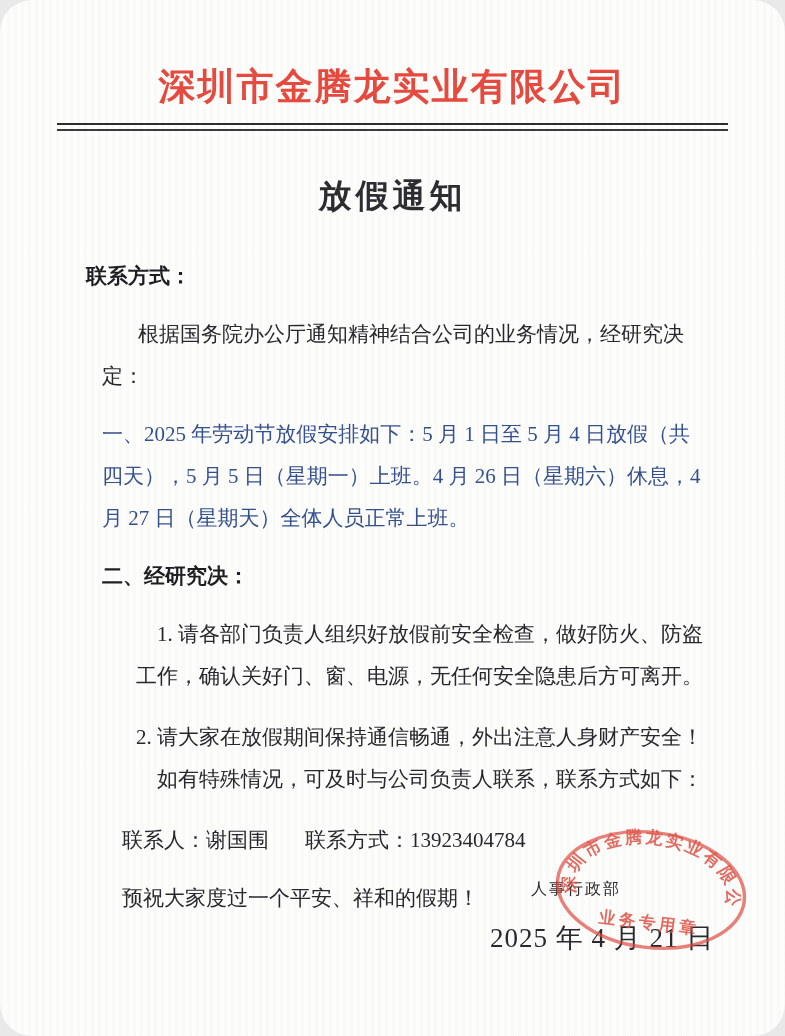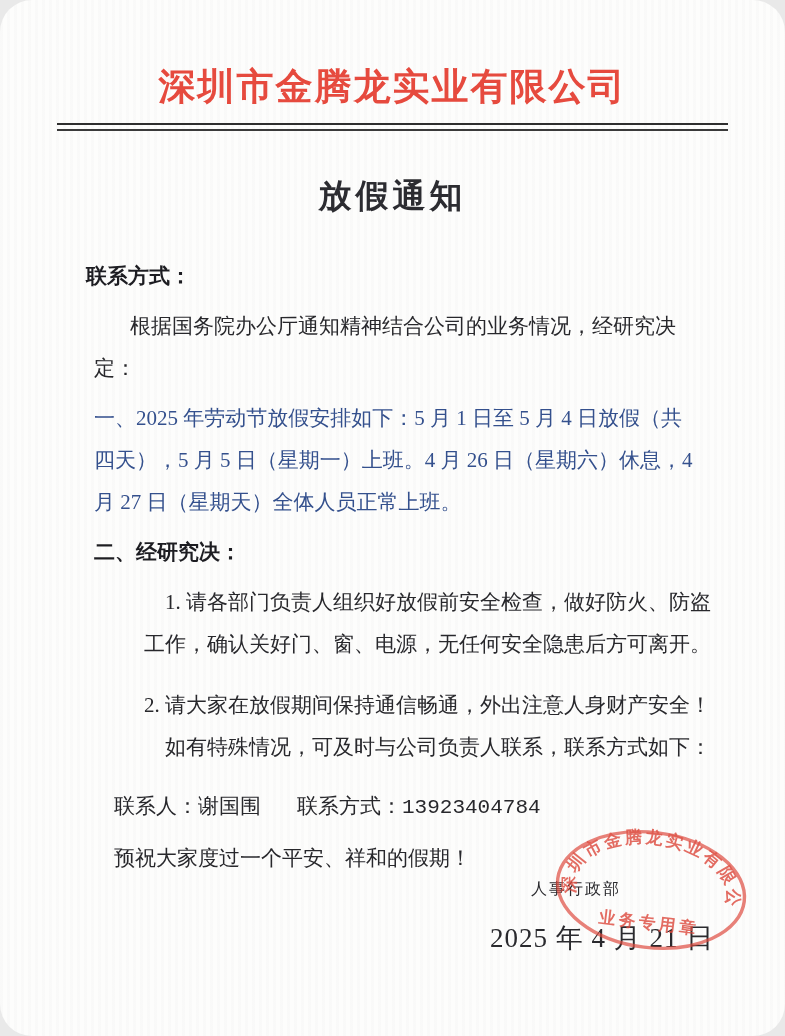"根据国务院办公厅通知精神结合公司的业务情况，经研究决" .para { margin: 8px -> 16px }
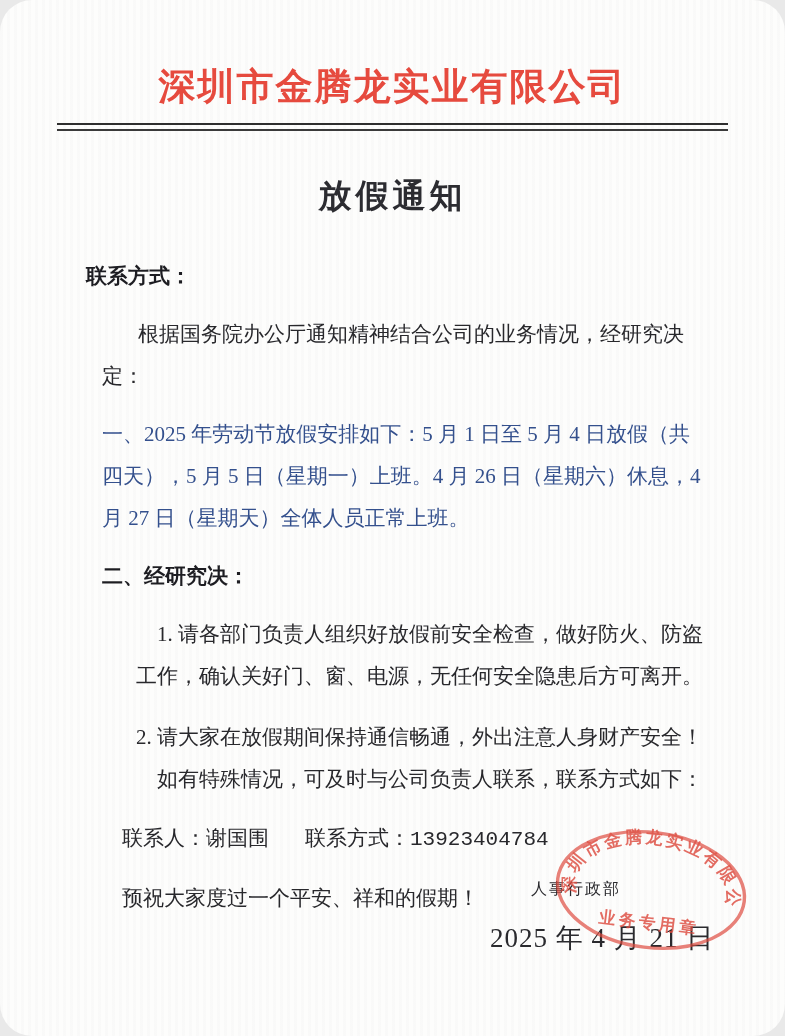"联系人：谢国围 联系方式：13923404784" .contact { font-family: Liberation Mono, monospace -> none }
